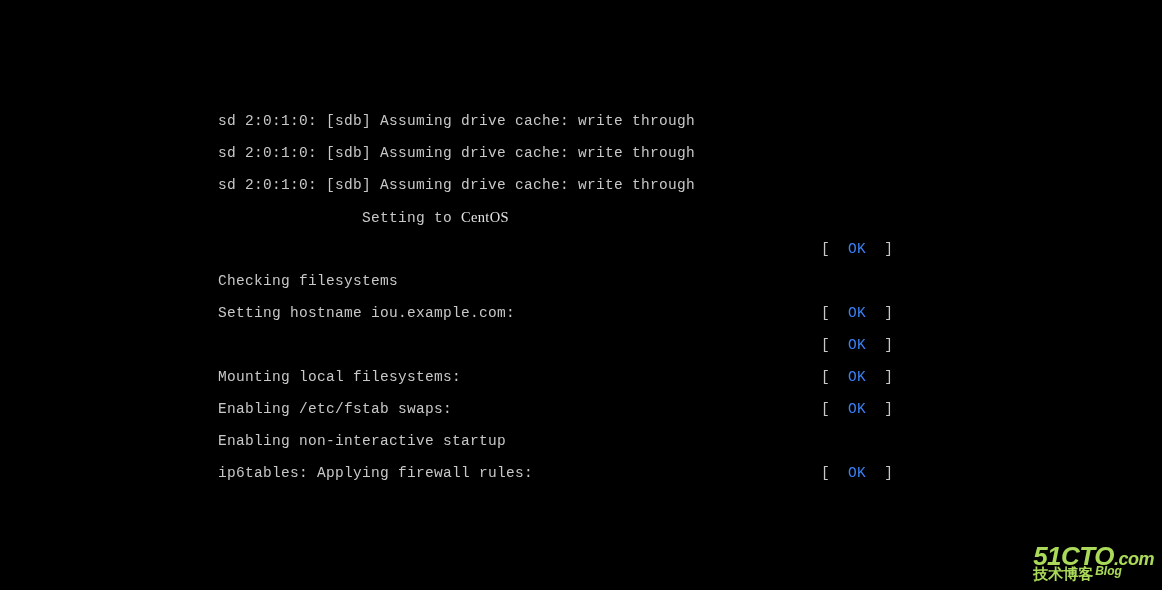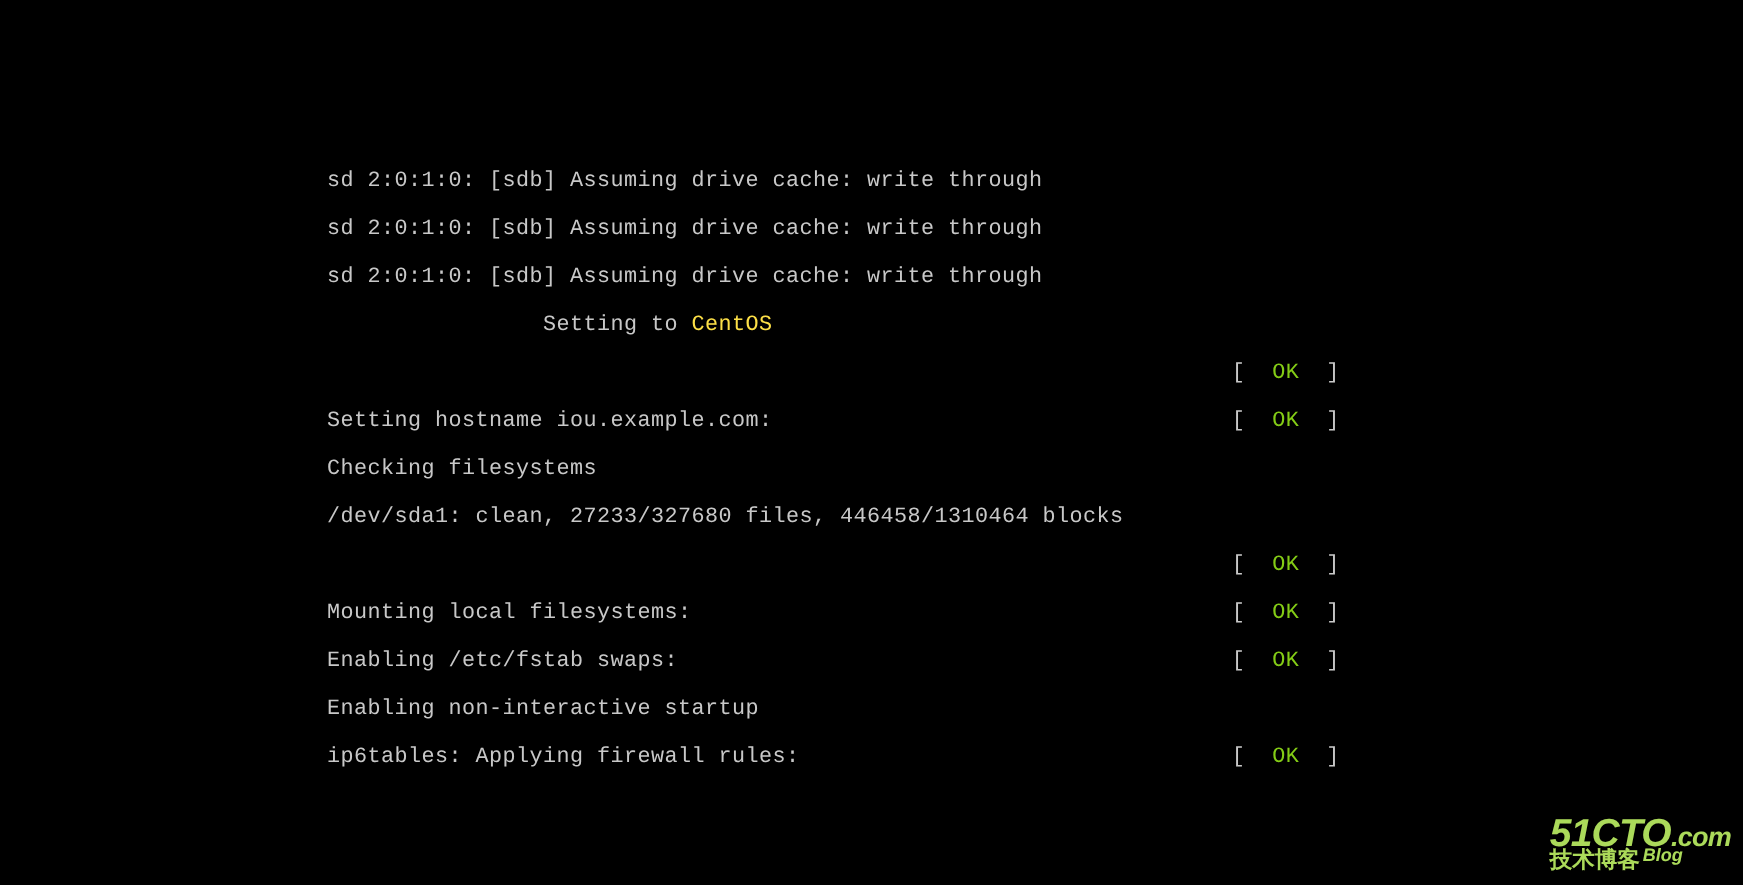"CentOS" .cyan { color: #fde047 -> #e5e5e5; font-family: none -> Liberation Serif, serif }
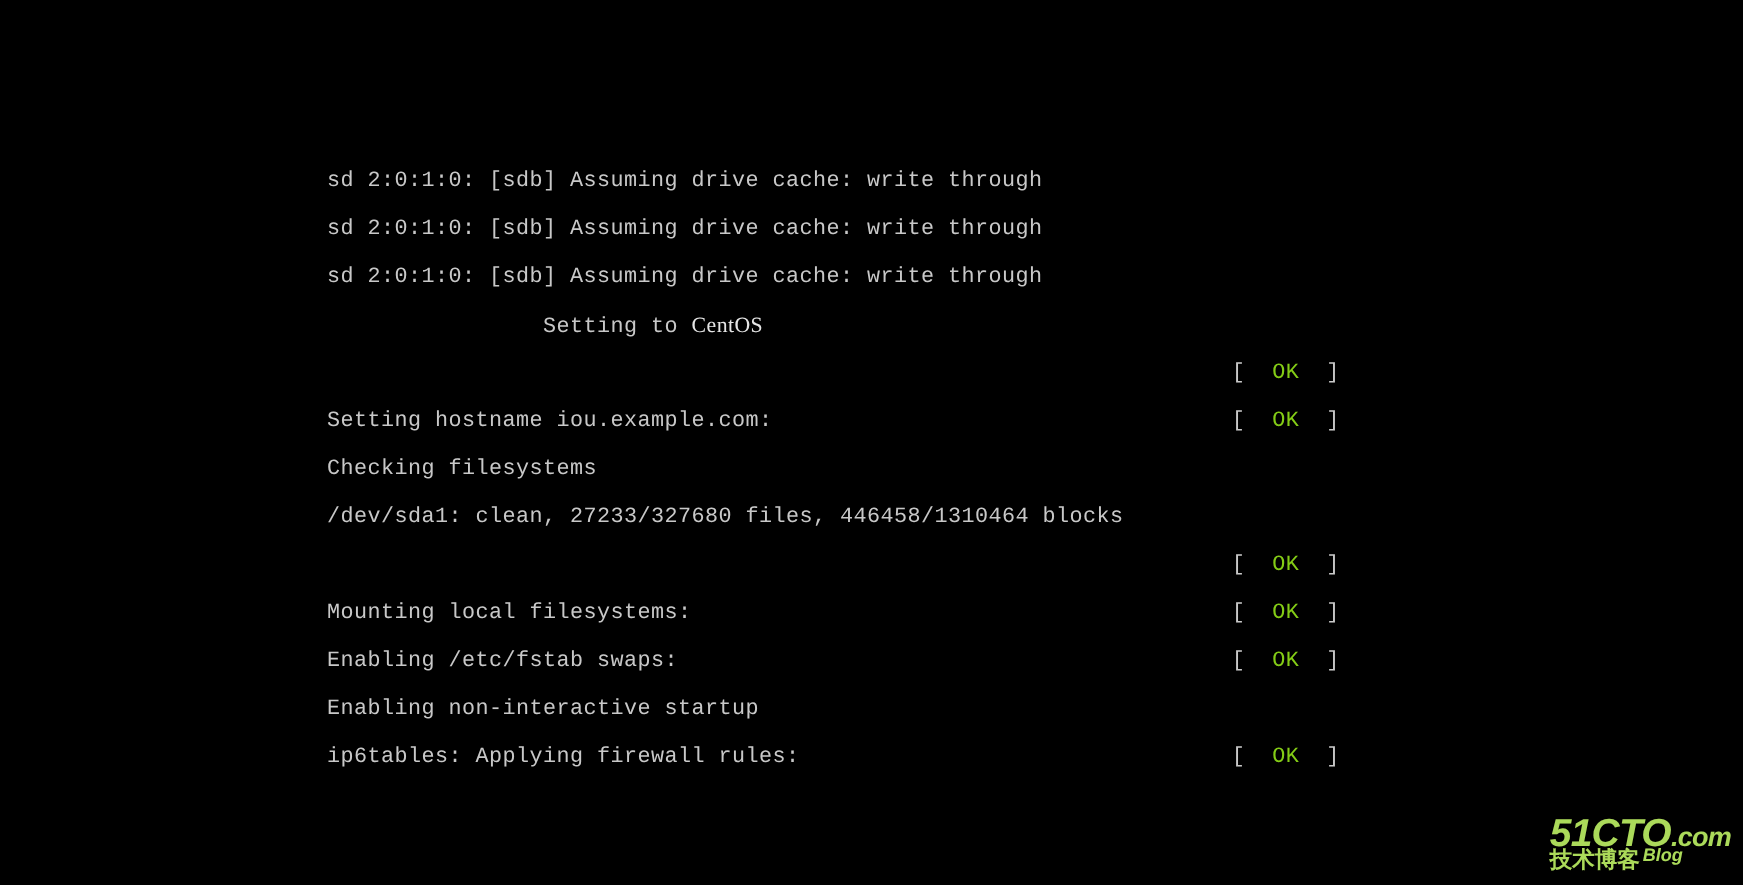"OK" .green { color: #84cc16 -> #3b82f6 }
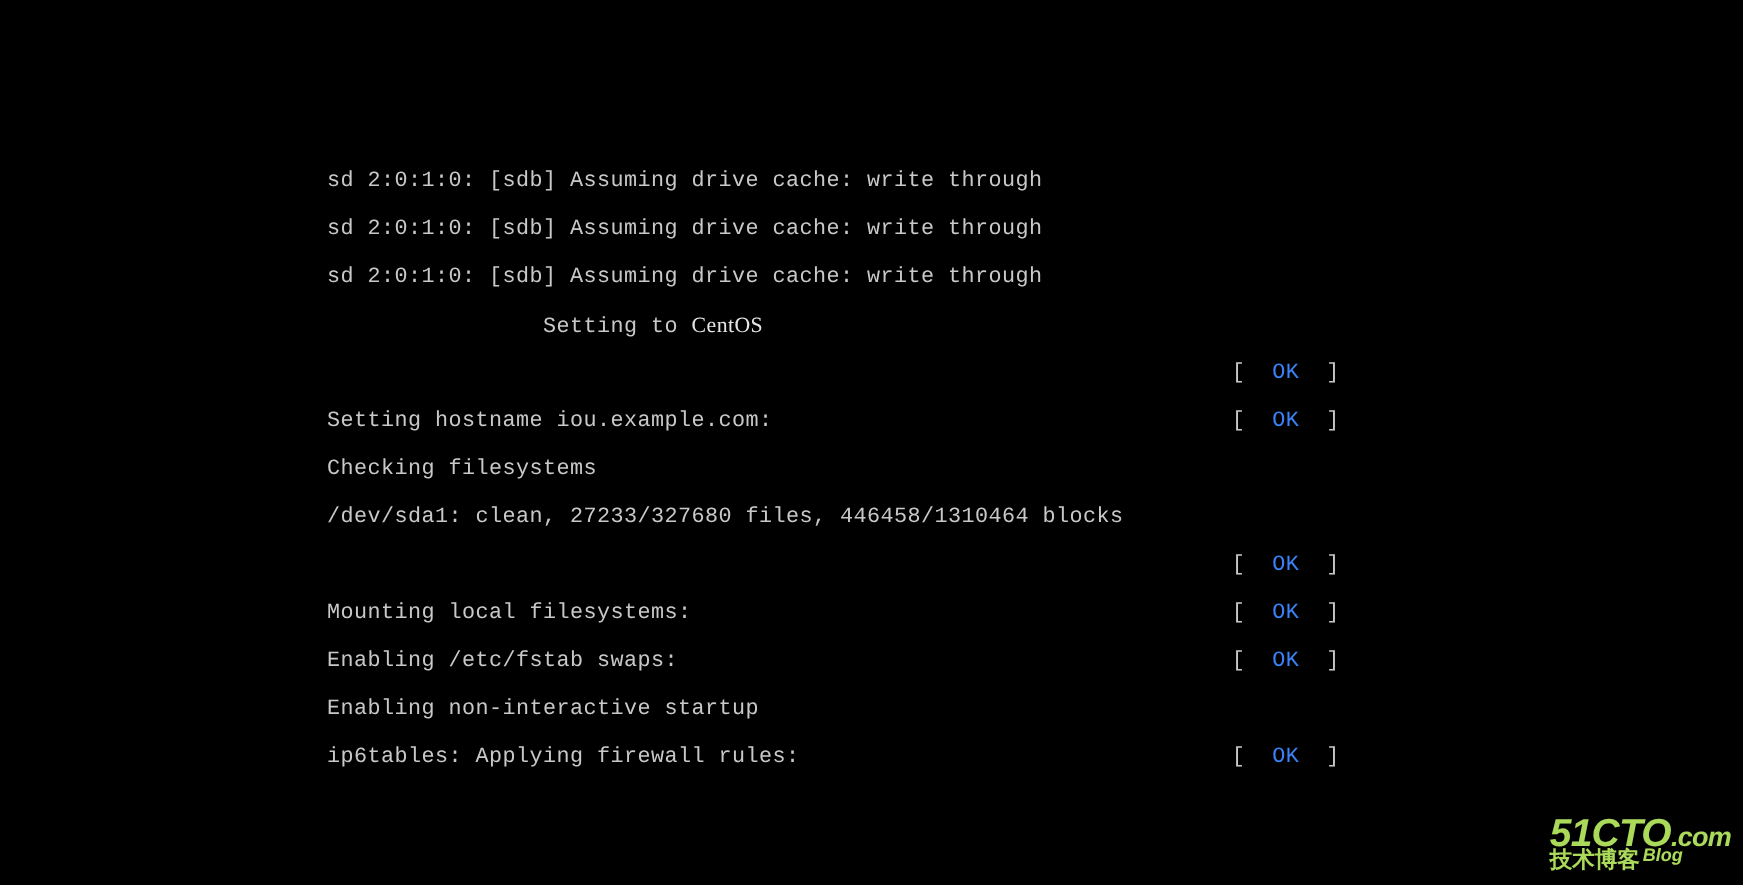"Setting hostname iou.example.com: [ OK" span.line { order: before "Checking filesystems" -> after "Checking filesystems" }
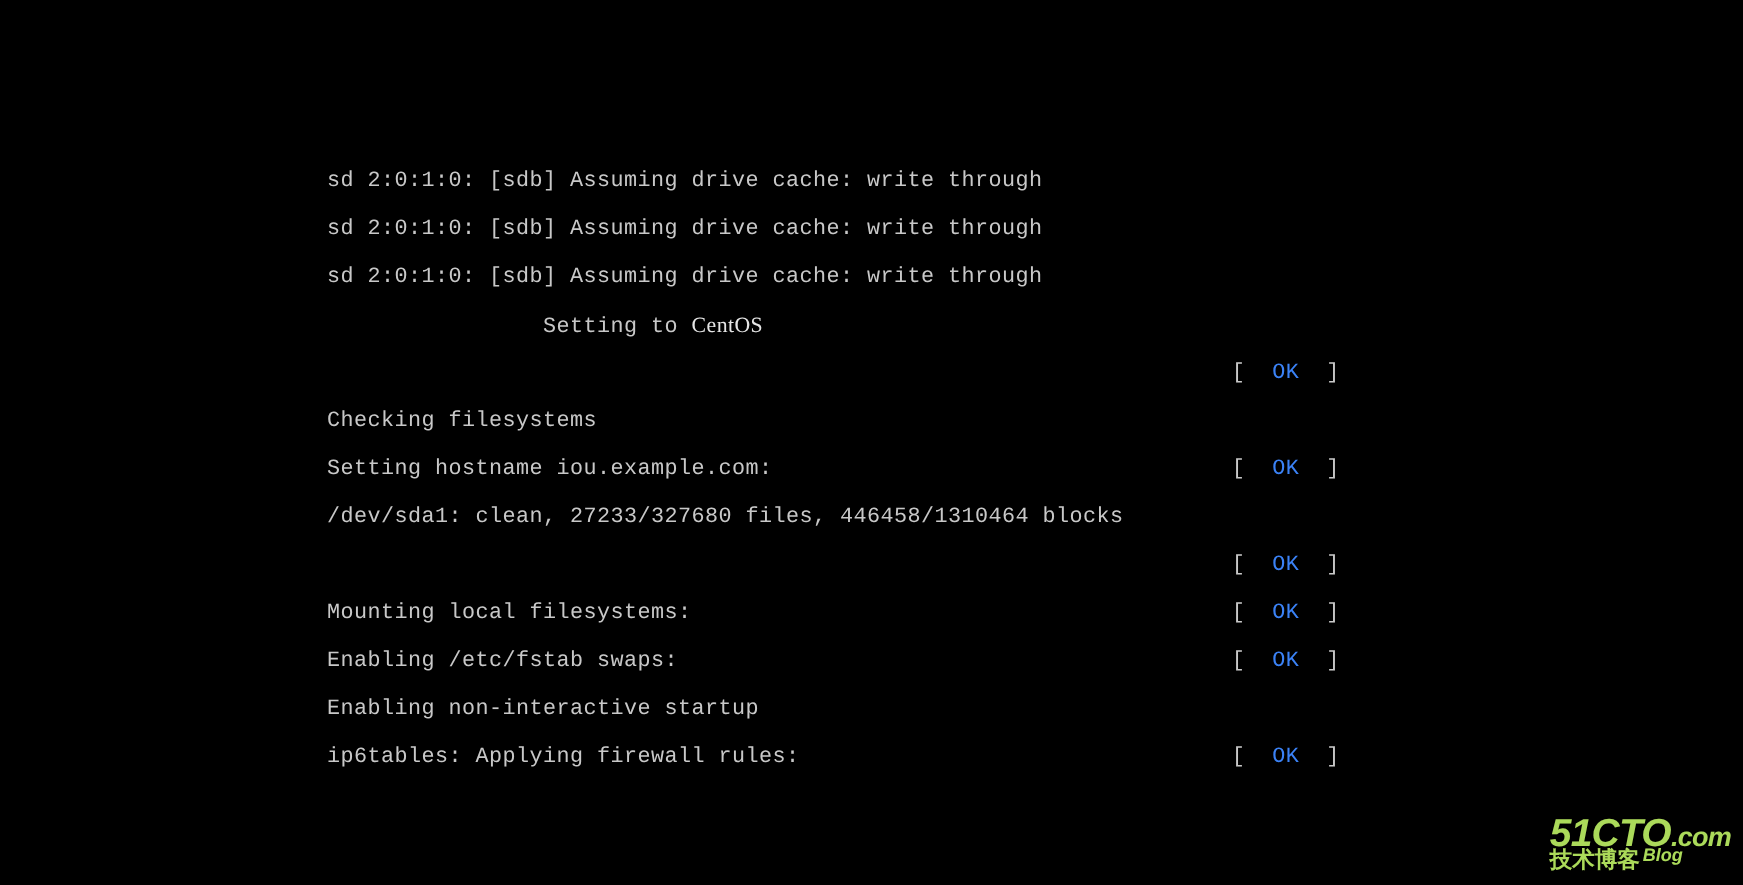"/dev/sda1: clean, 27233/327680 files," span.line { html: <span>/dev/sda1: clean, 27233/327680 files, 446458/1310464 blocks</span> -> none }
